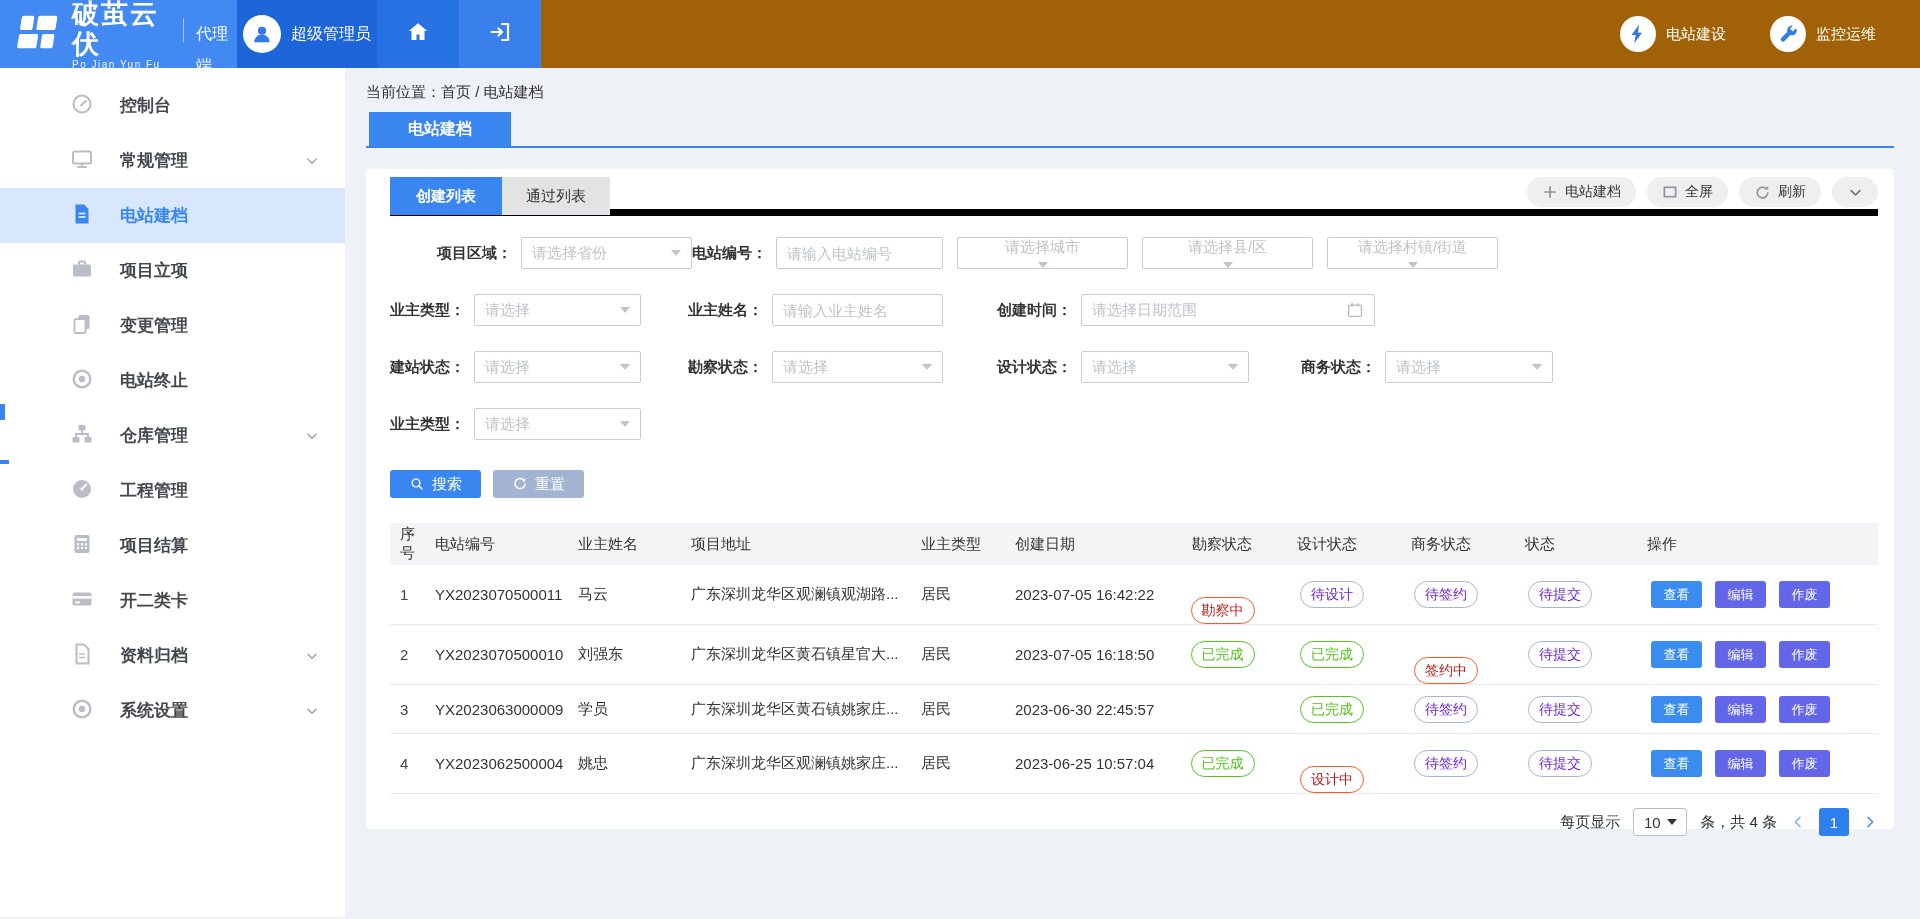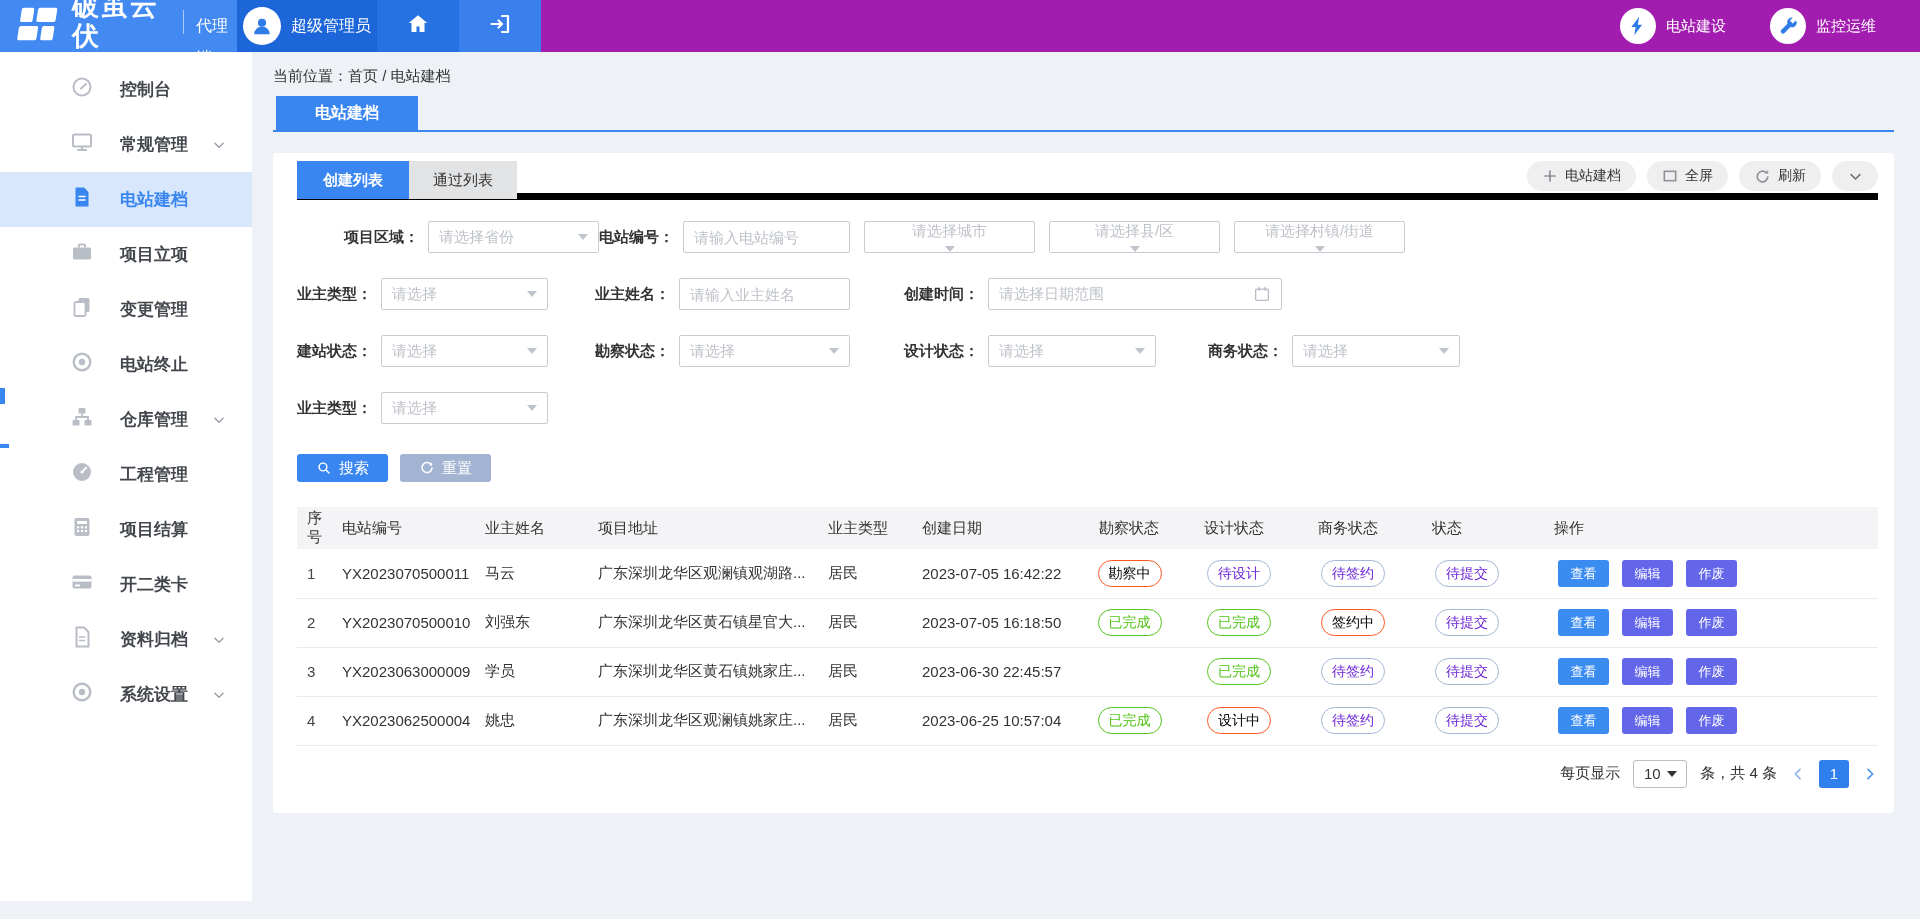"破茧云伏" .topbar { background: #a21caf -> #a16207; height: 52px -> 68px }
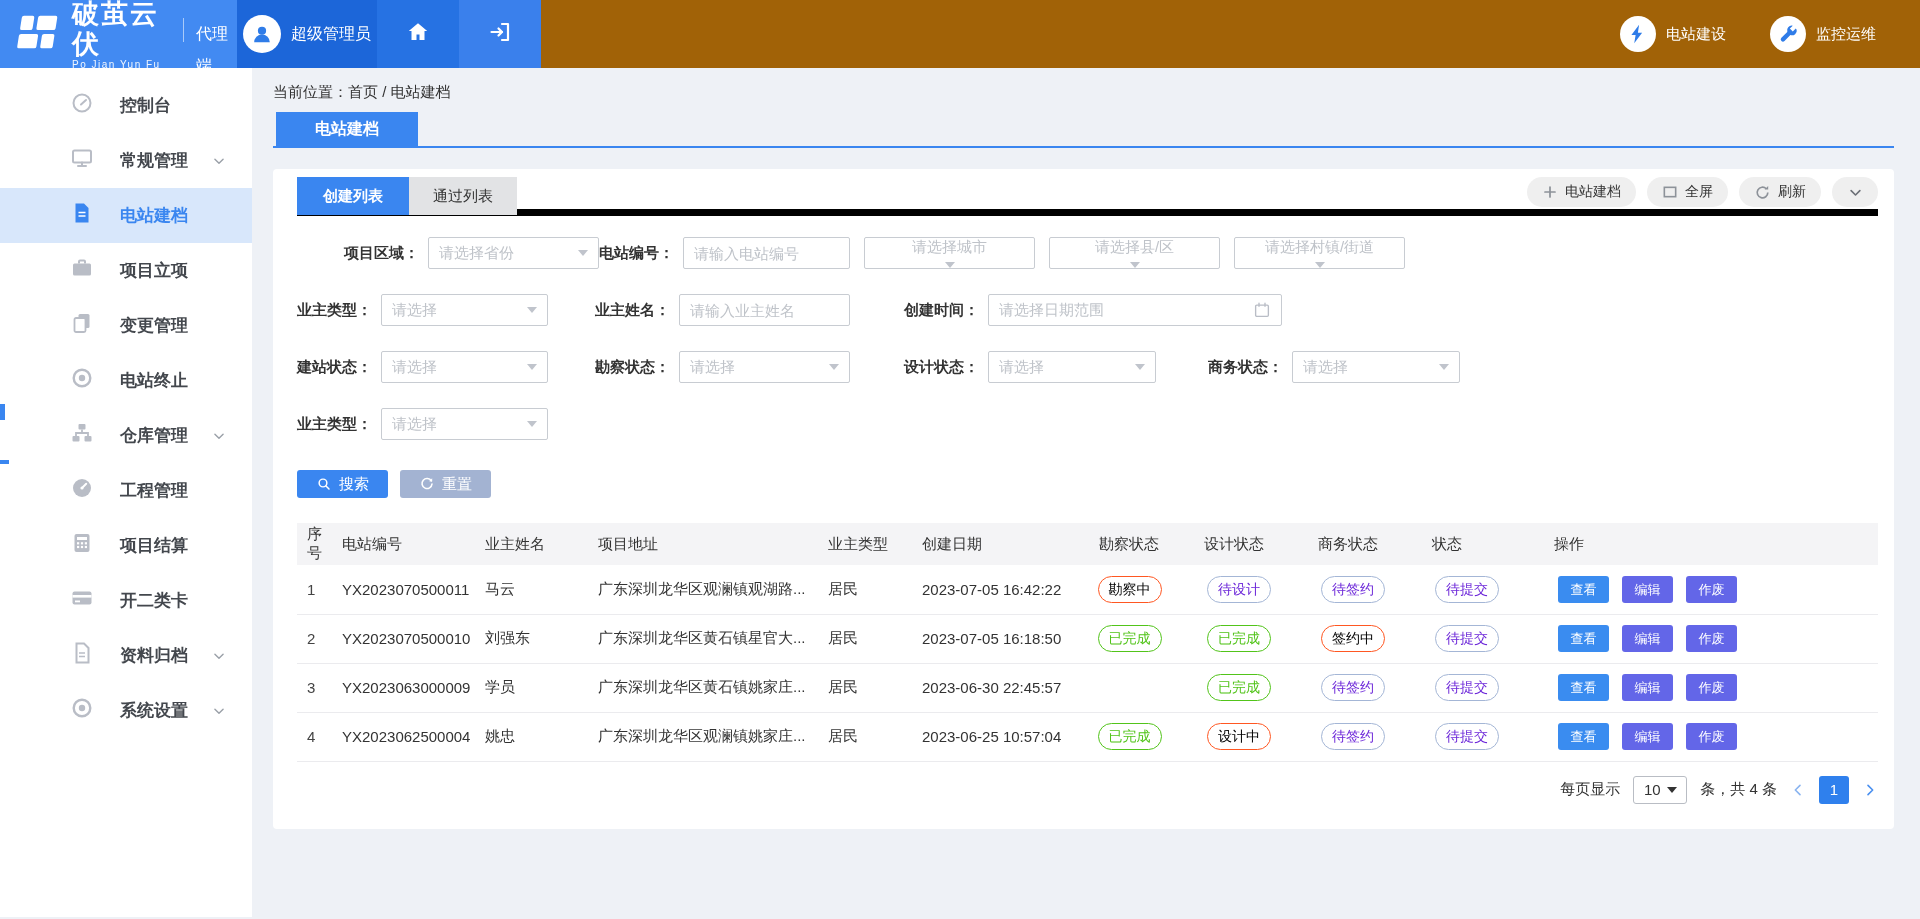"控制台" .sidebar { font-family: Liberation Mono, monospace -> none; width: 252px -> 345px }
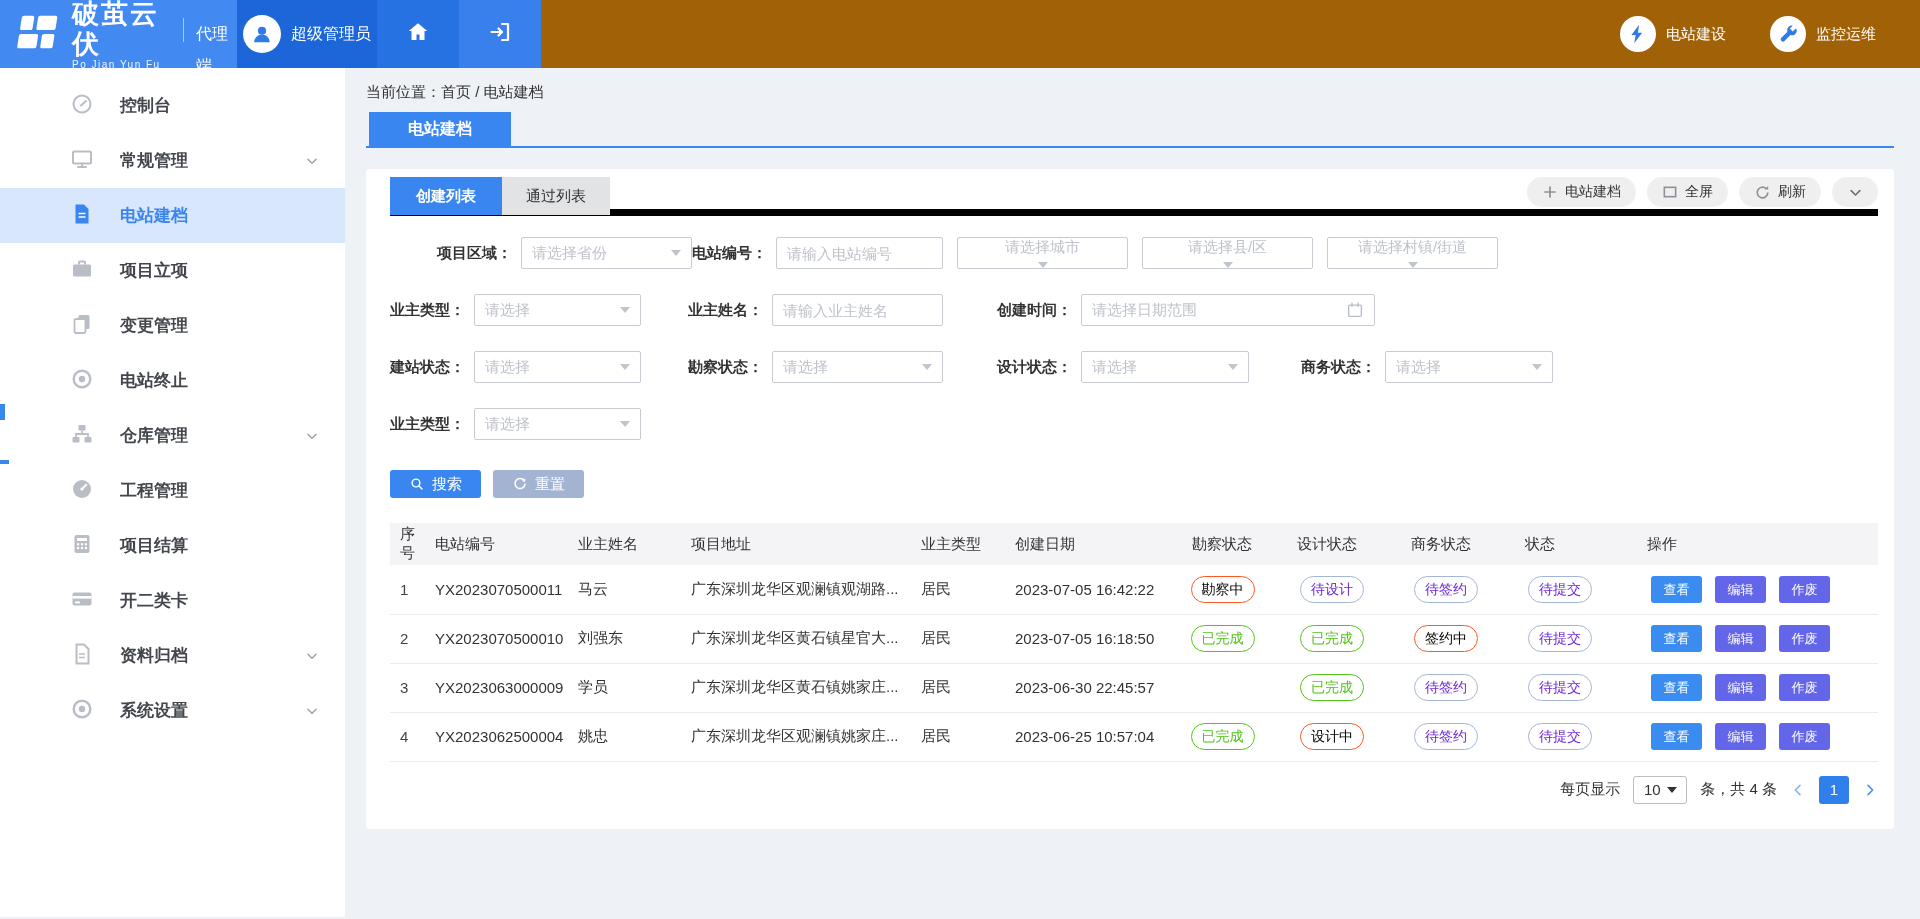"勘察中" .badge.doing { color: #000000 -> #b91c1c; margin-top: none -> 32px }
